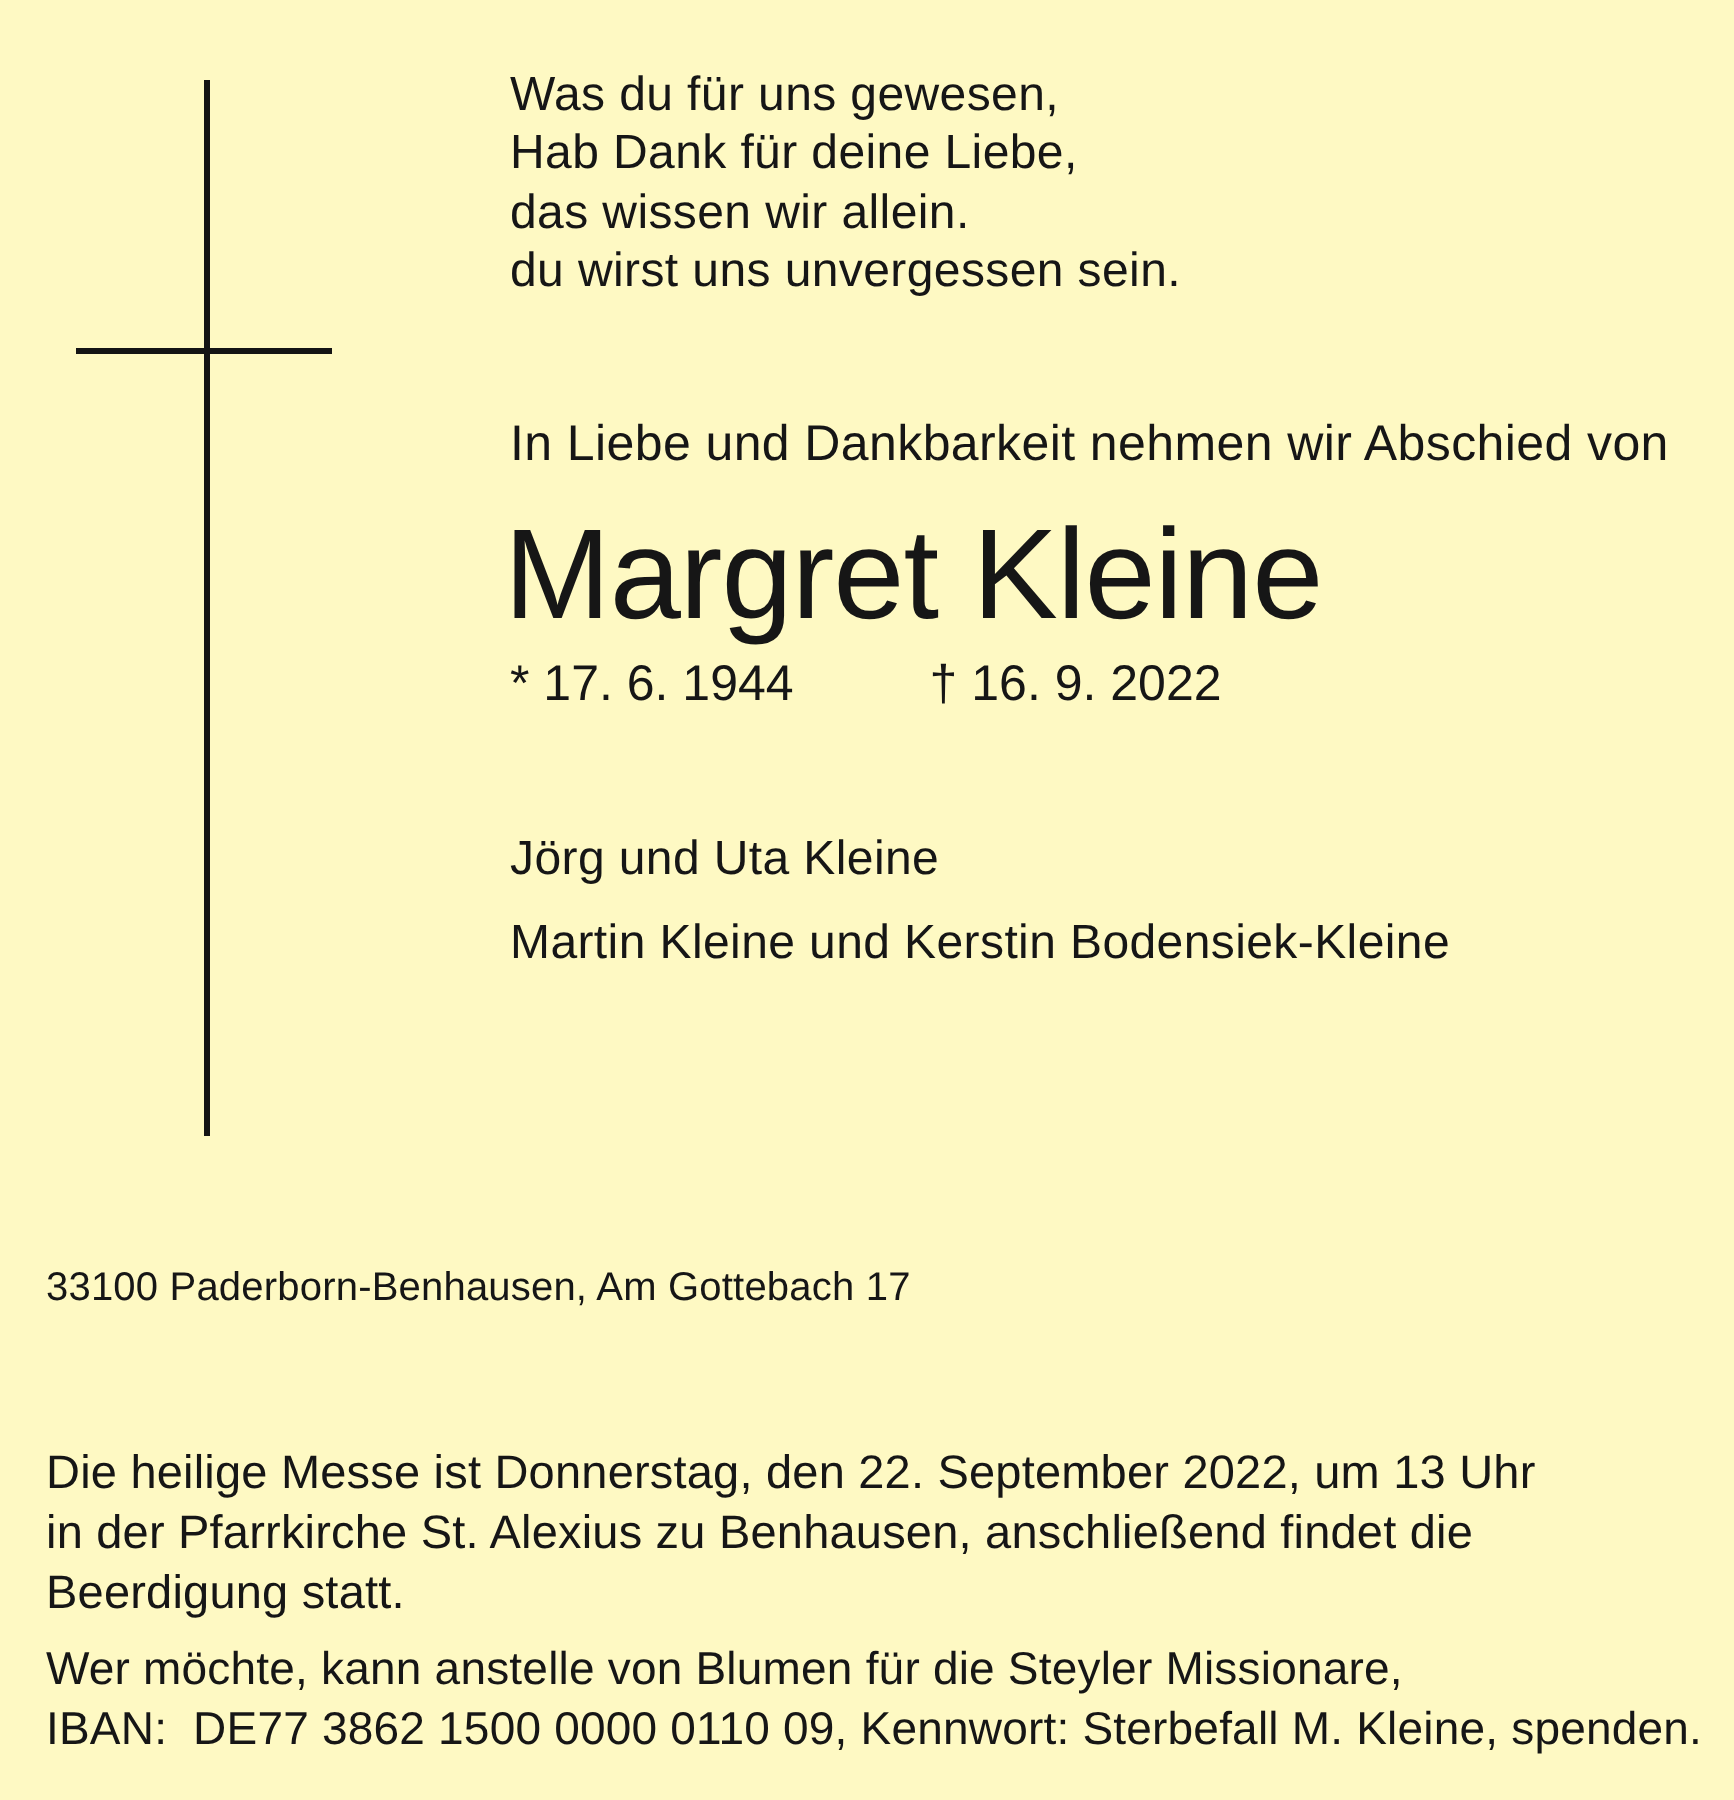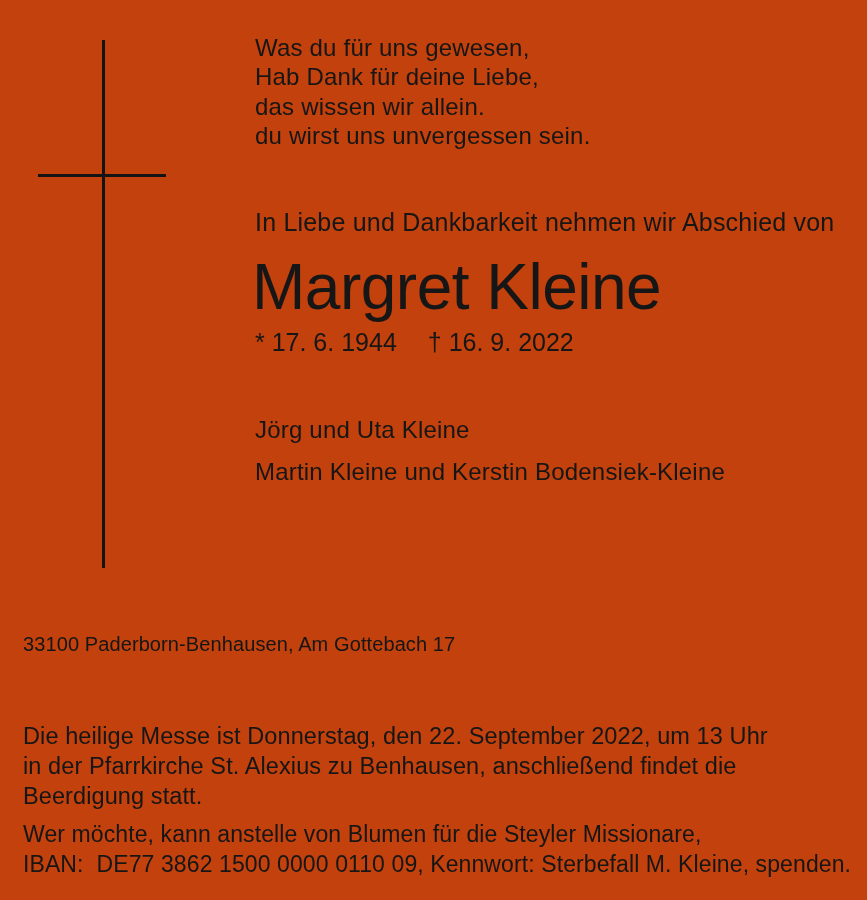"Was du für uns gewesen," .page { background: #c2410c -> #fef9c3 }
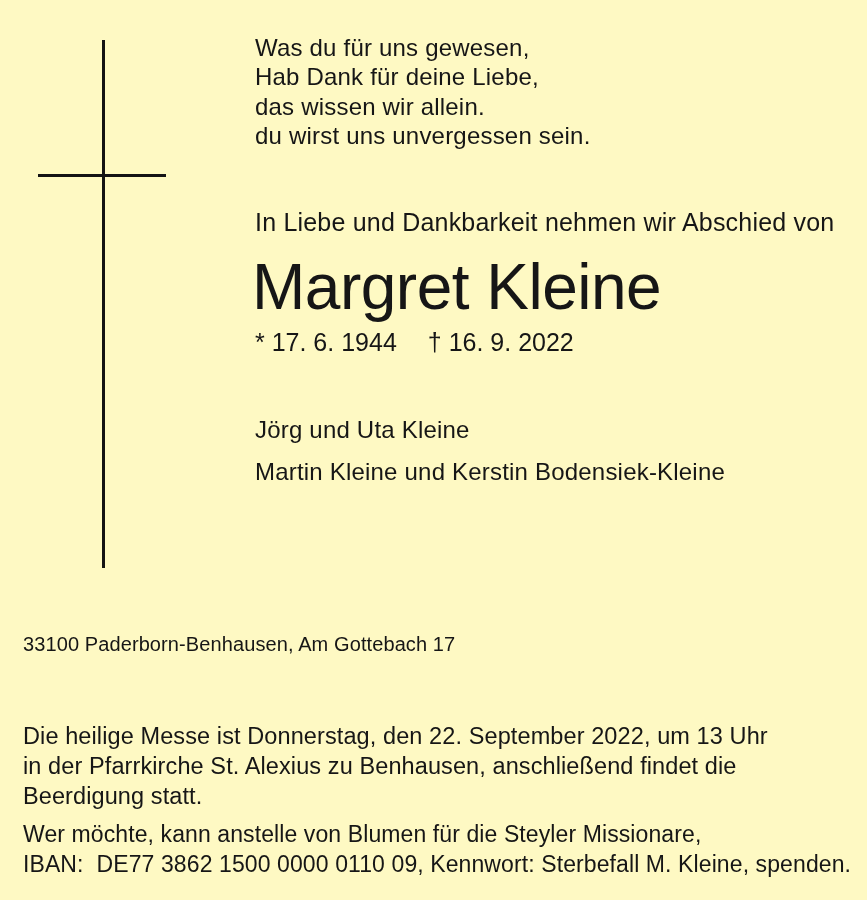"† 16. 9. 2022" .dates .death { margin-left: 31px -> 68px }
